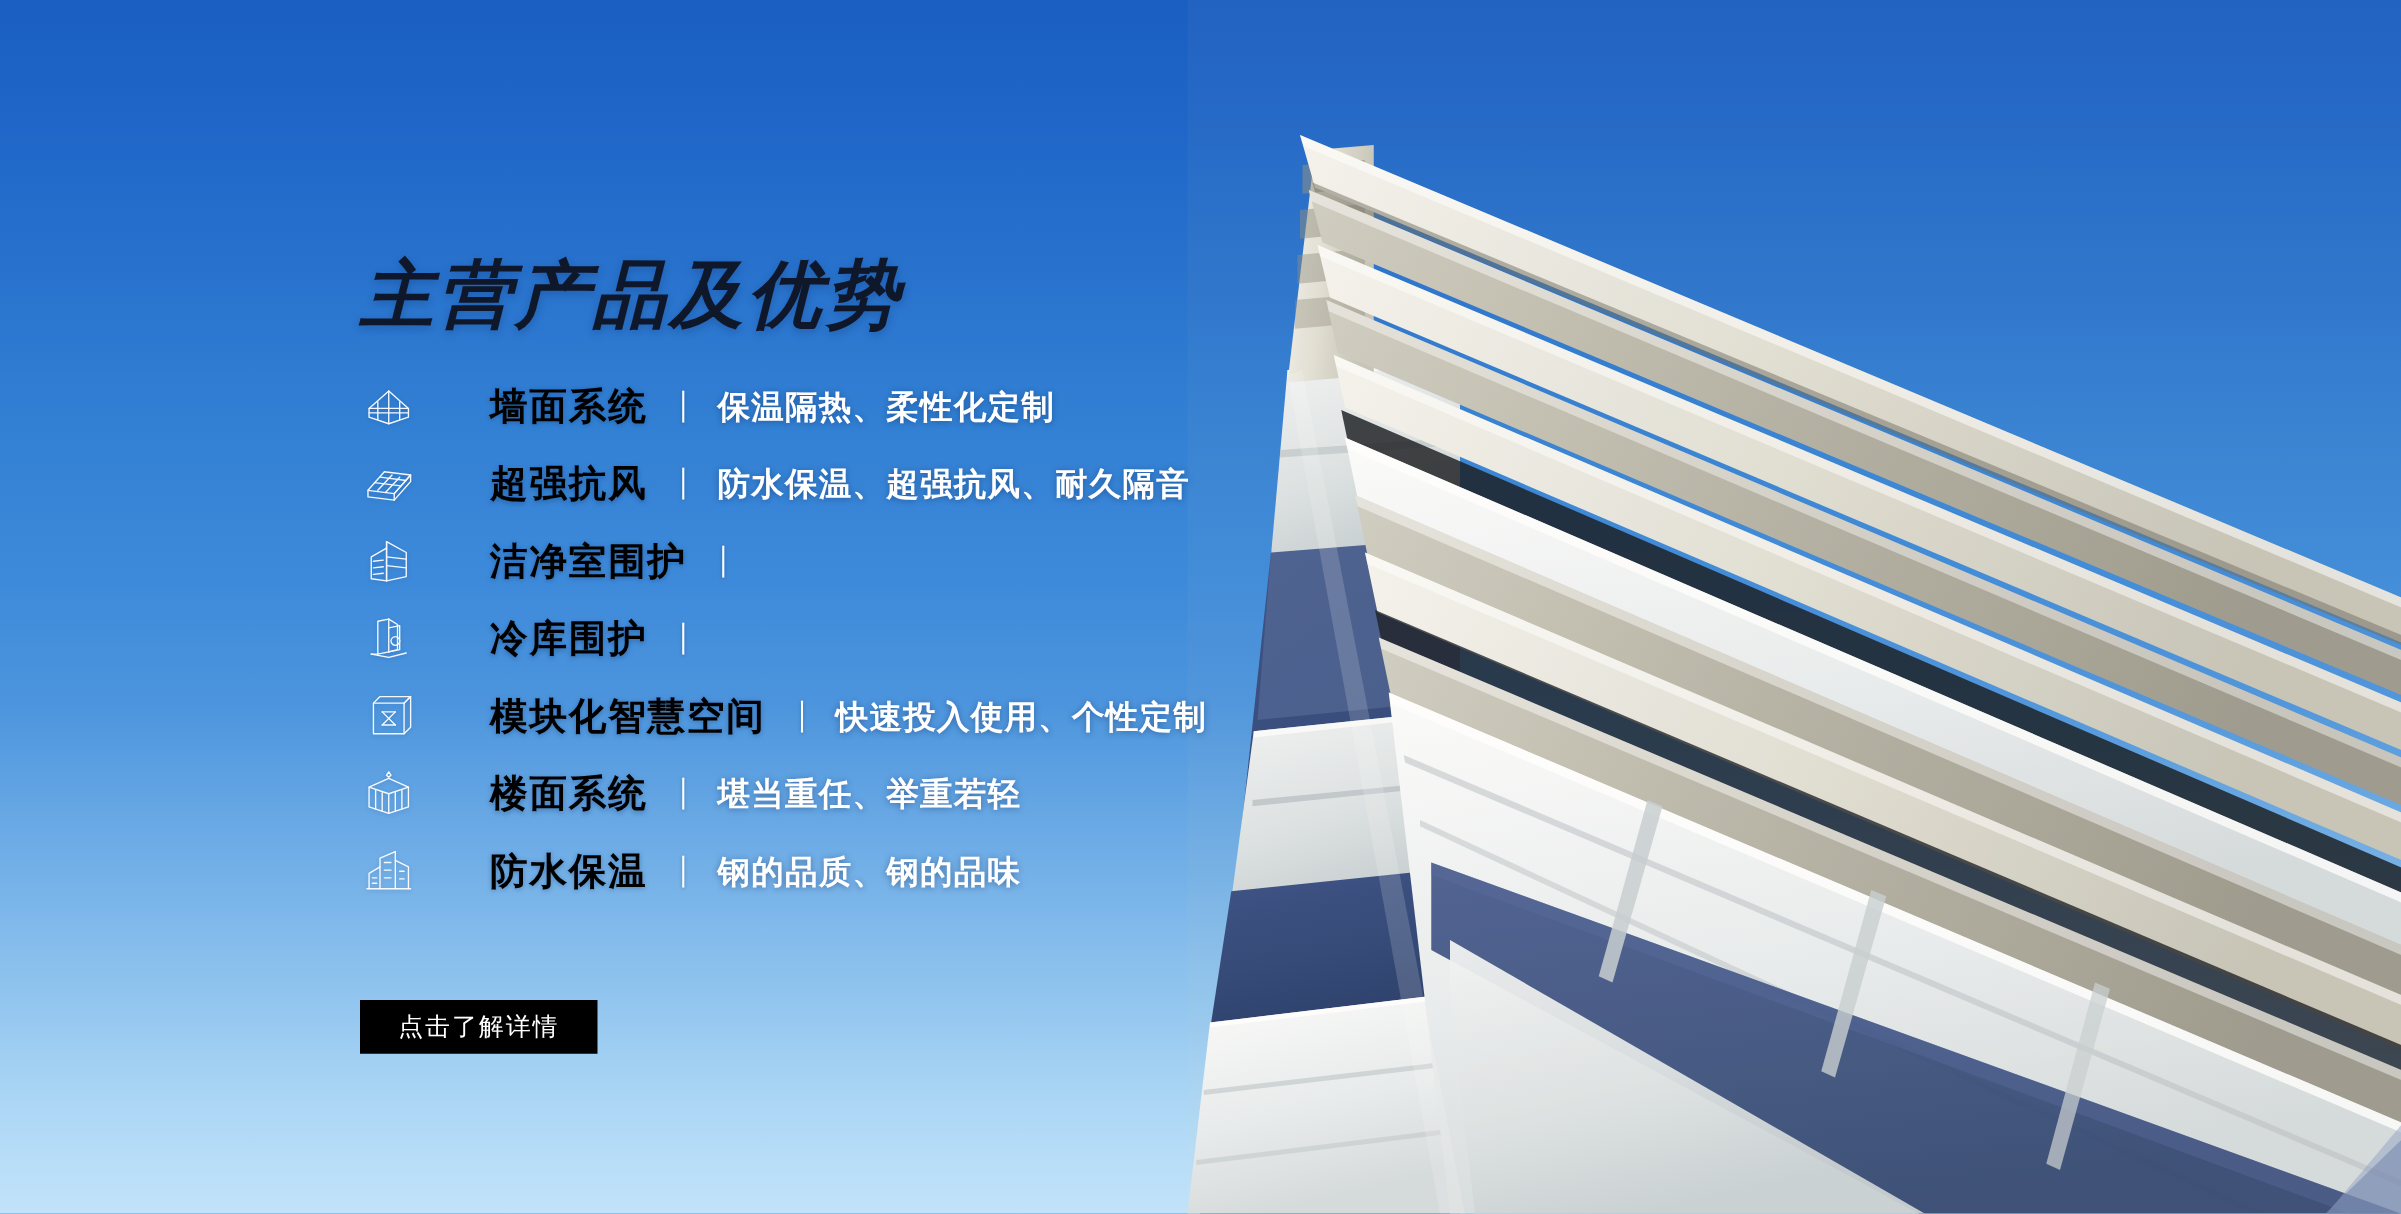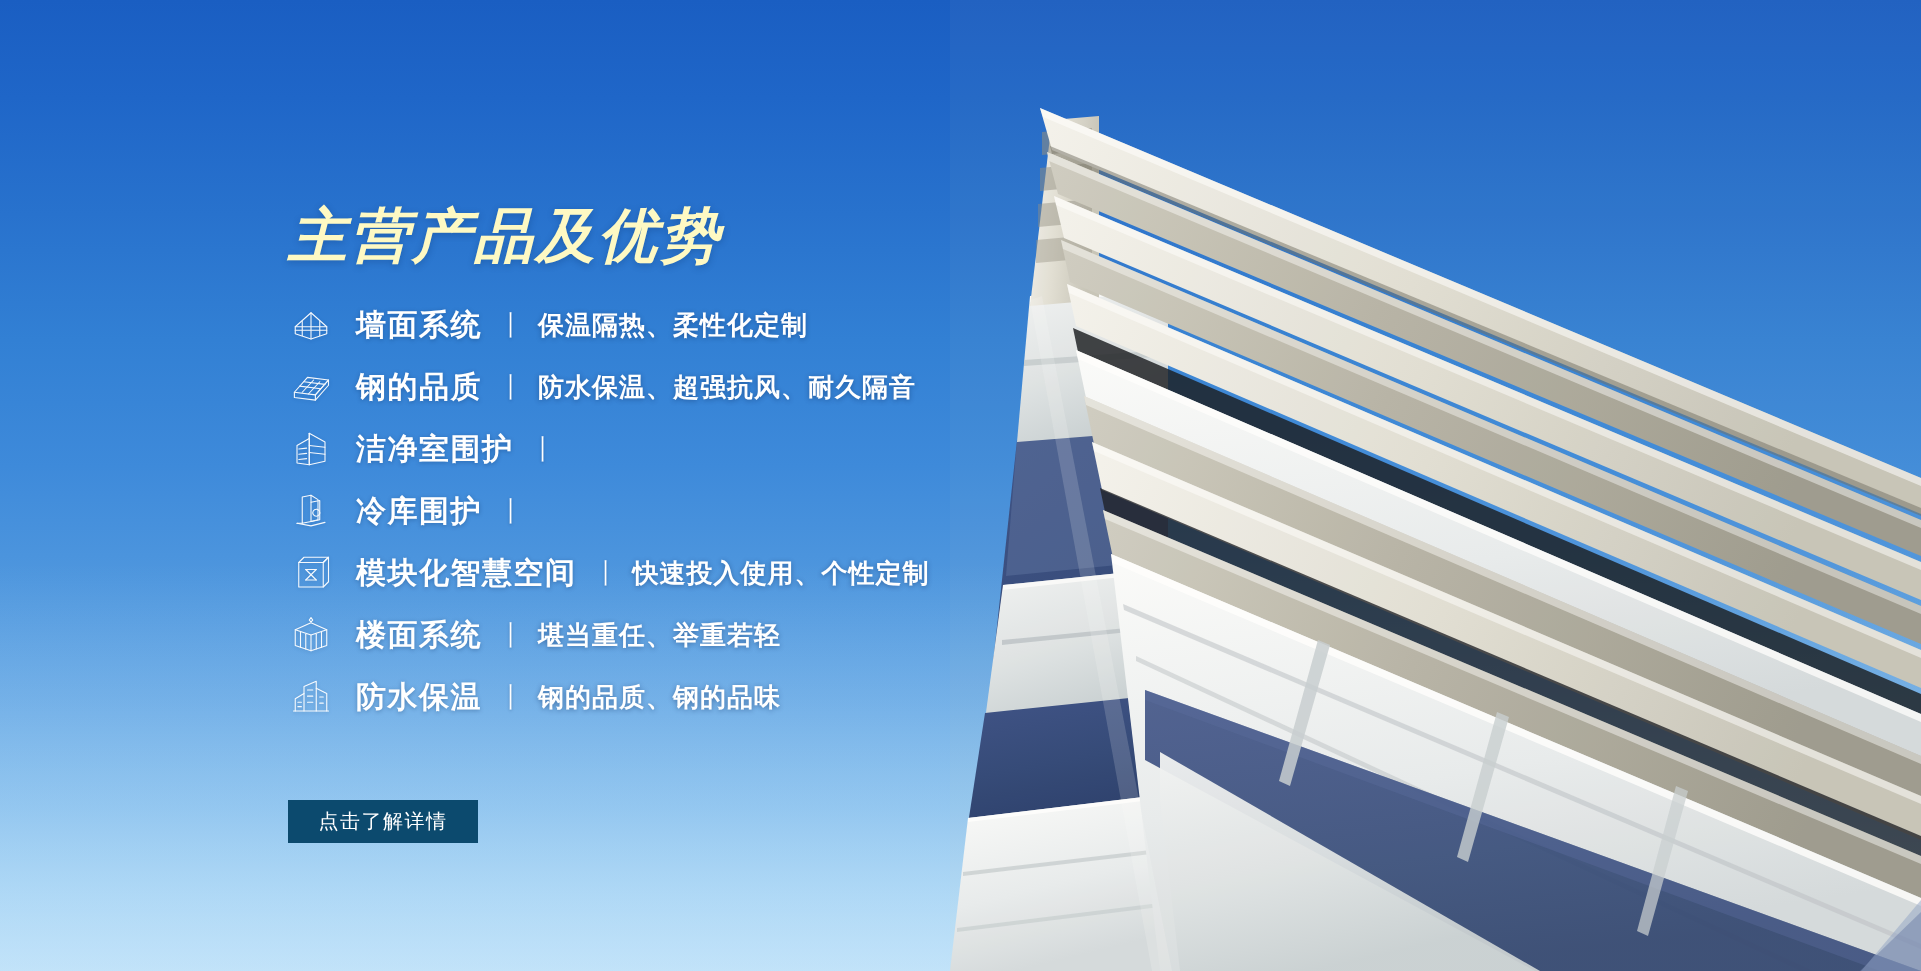"主营产品及优势" .title { color: #fef9c3 -> #0f172a }
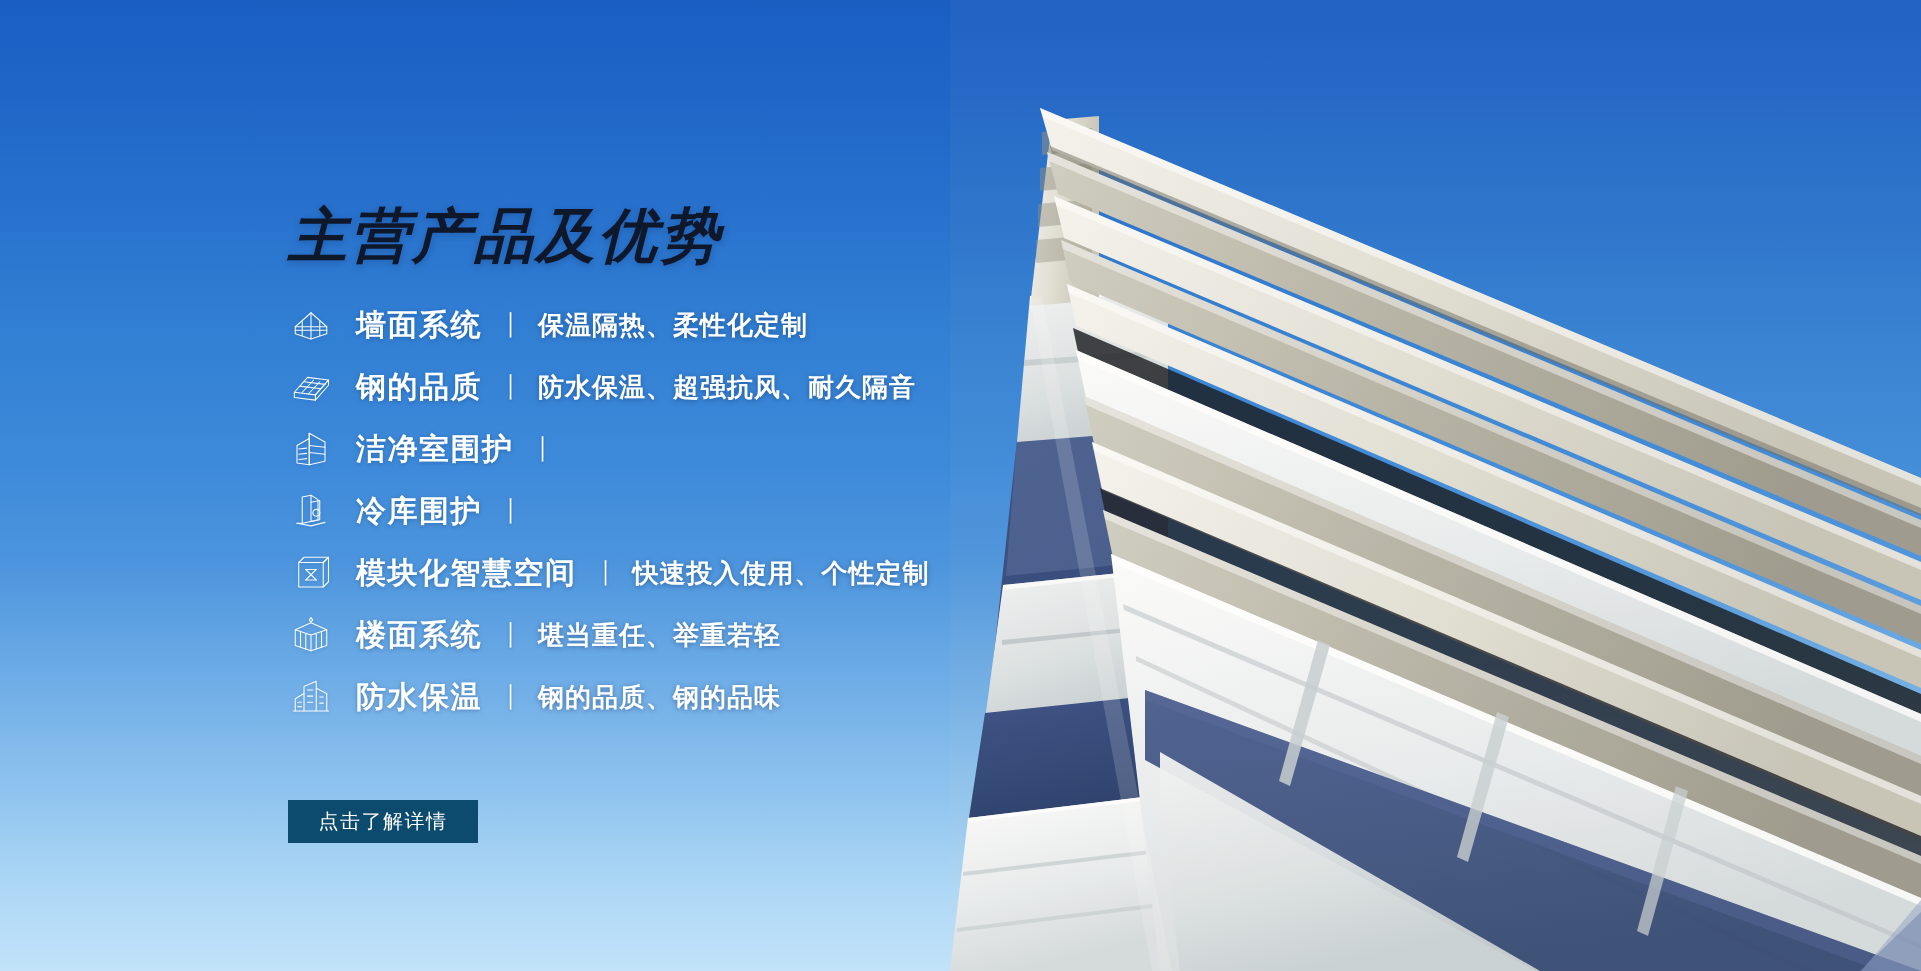"墙面系统" .row-title { color: #ffffff -> #000000; margin-left: none -> 36px }
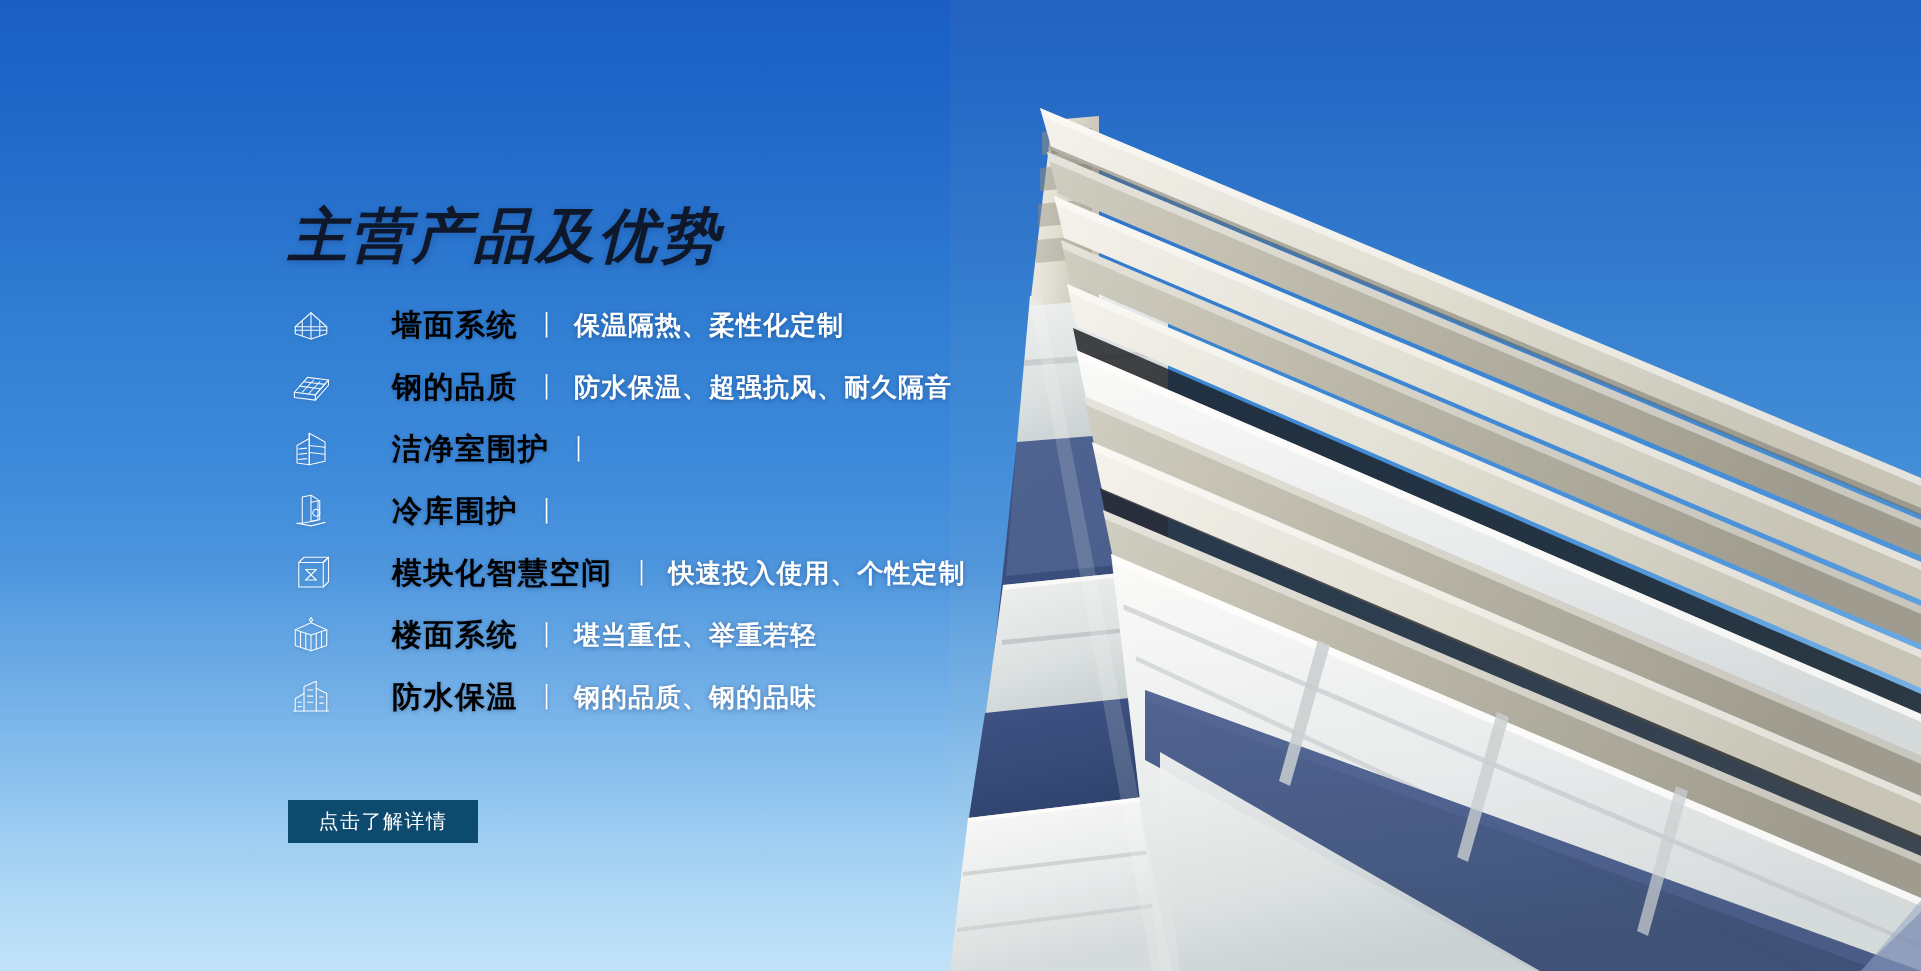"钢的品质" span.row-title { text: 钢的品质 -> 超强抗风 }
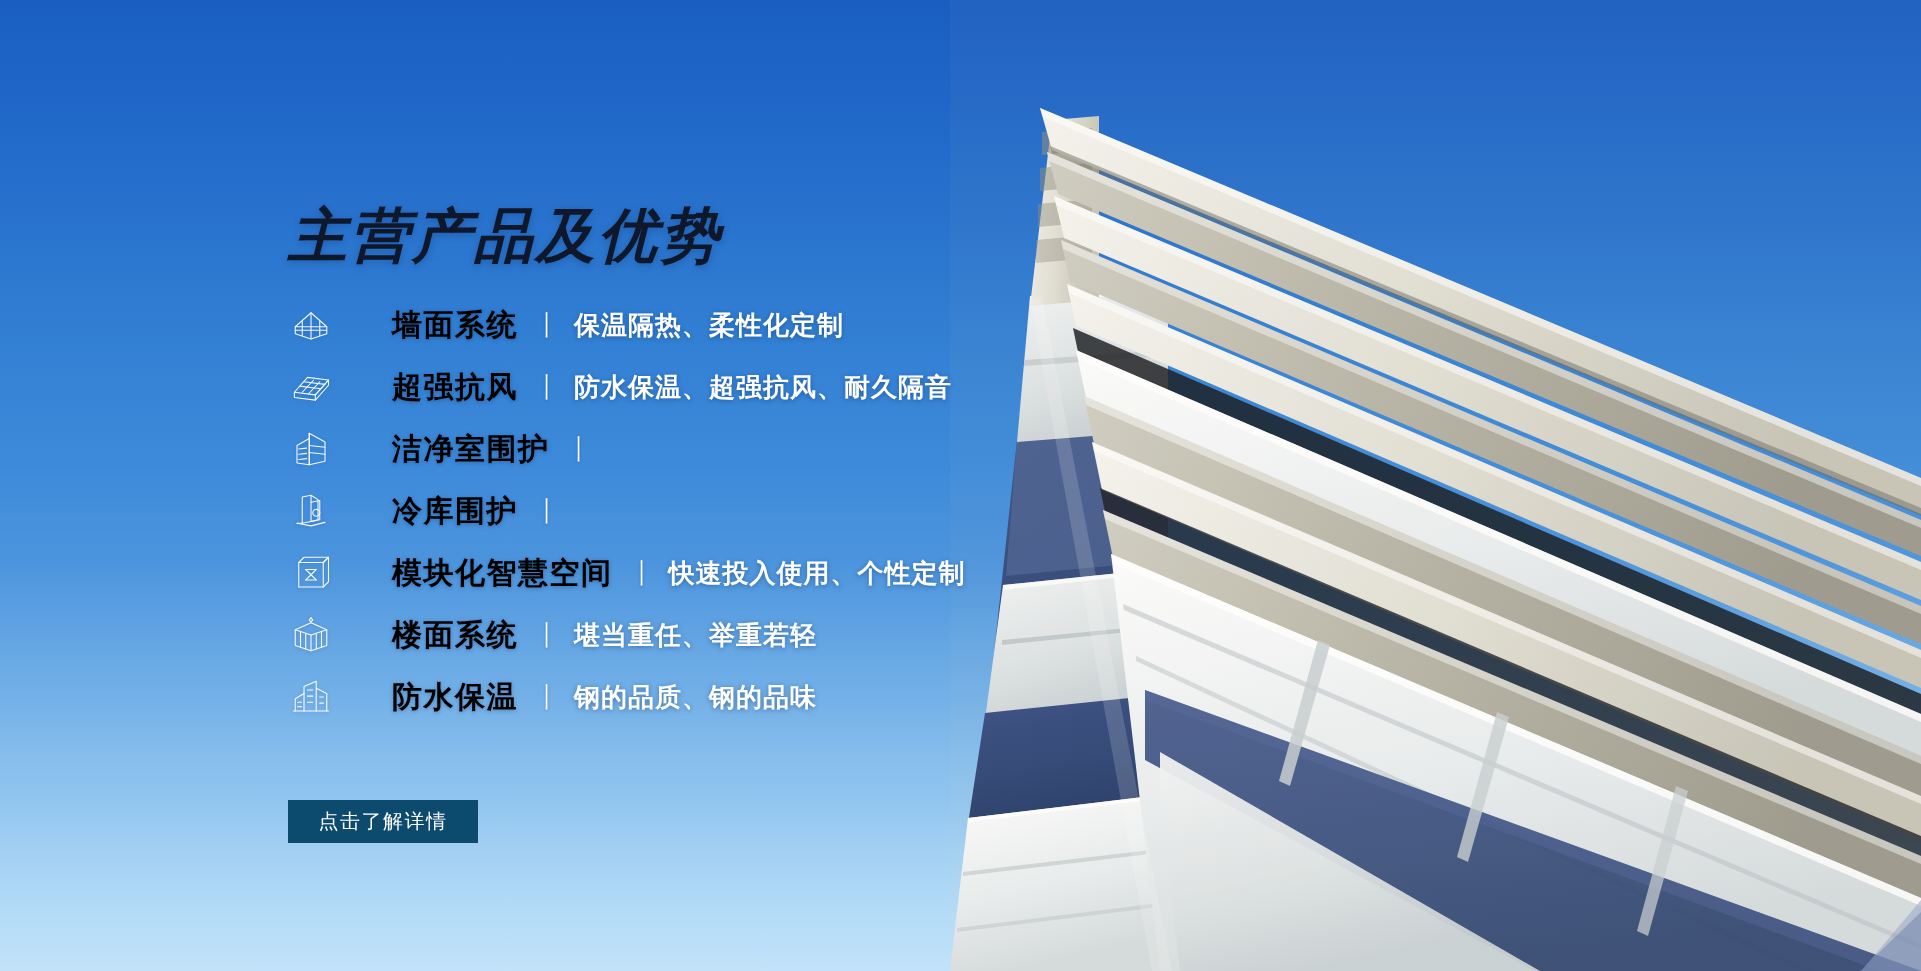"点击了解详情" .cta { background: #0c4a6e -> #000000 }
